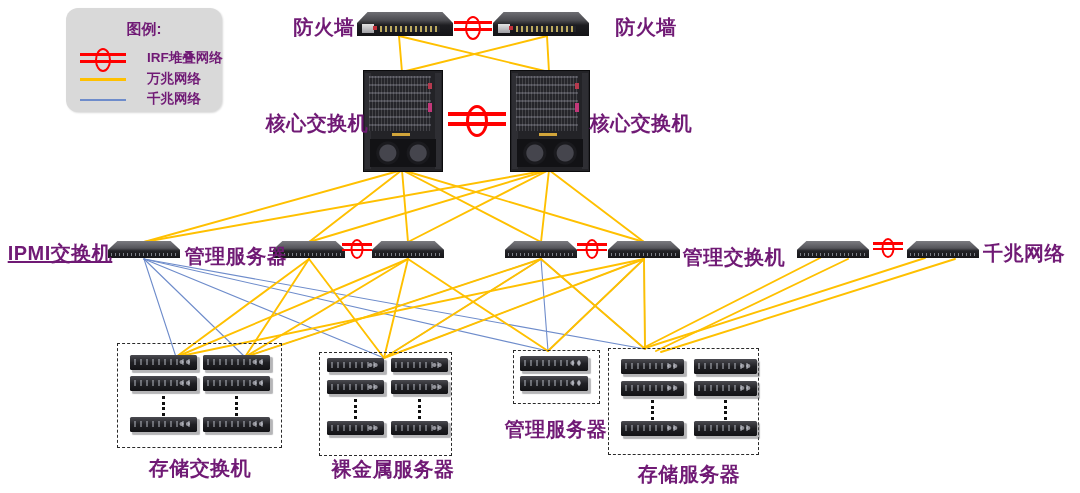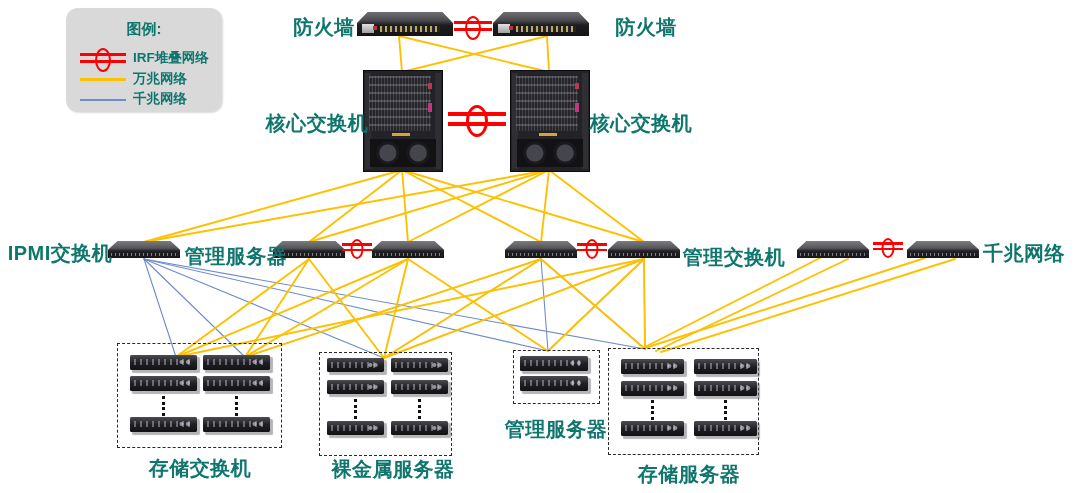"图例:" #canvas { color: #0f766e -> #701a75 }
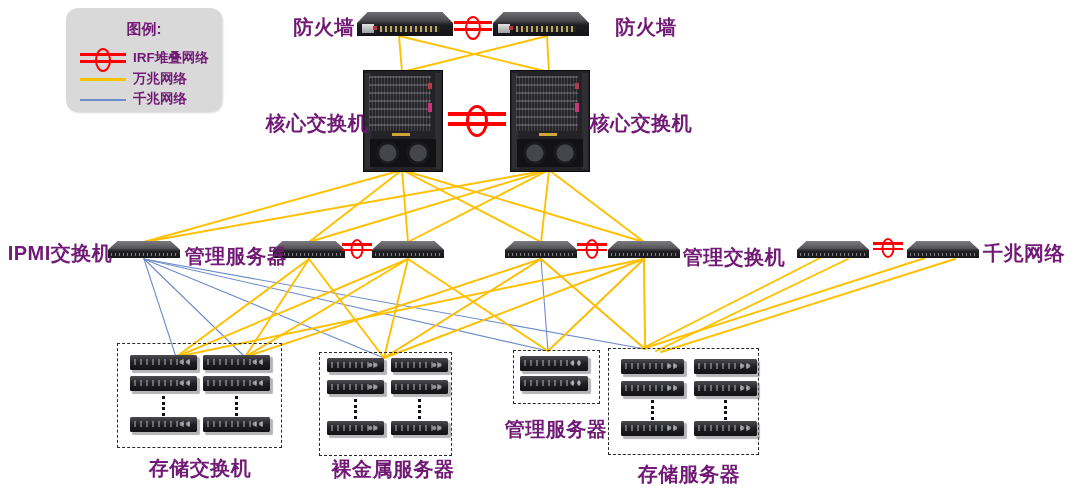"IRF堆叠网络" .legend-row .lg-label { margin-left: 7px -> 21px }
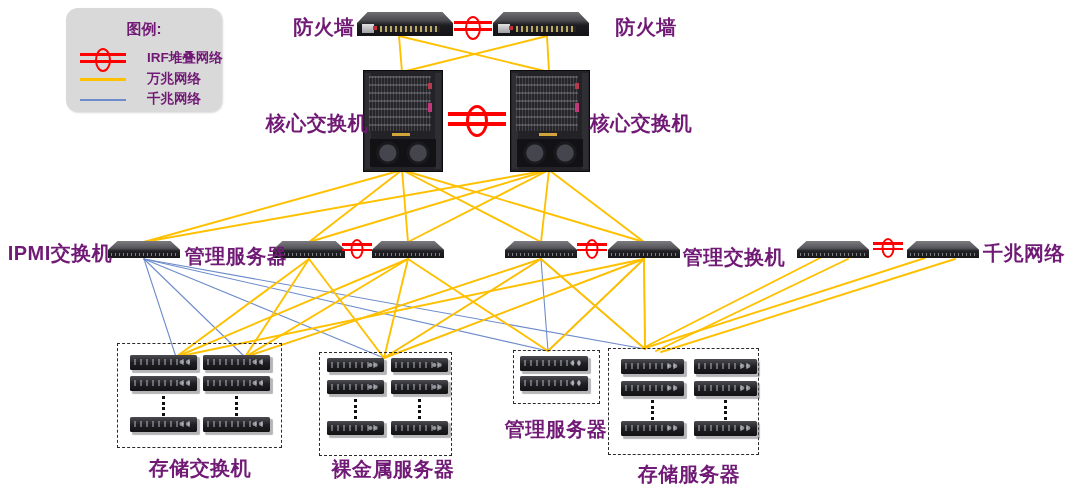"IPMI交换机" div.dlabel { text-decoration: none -> underline }
